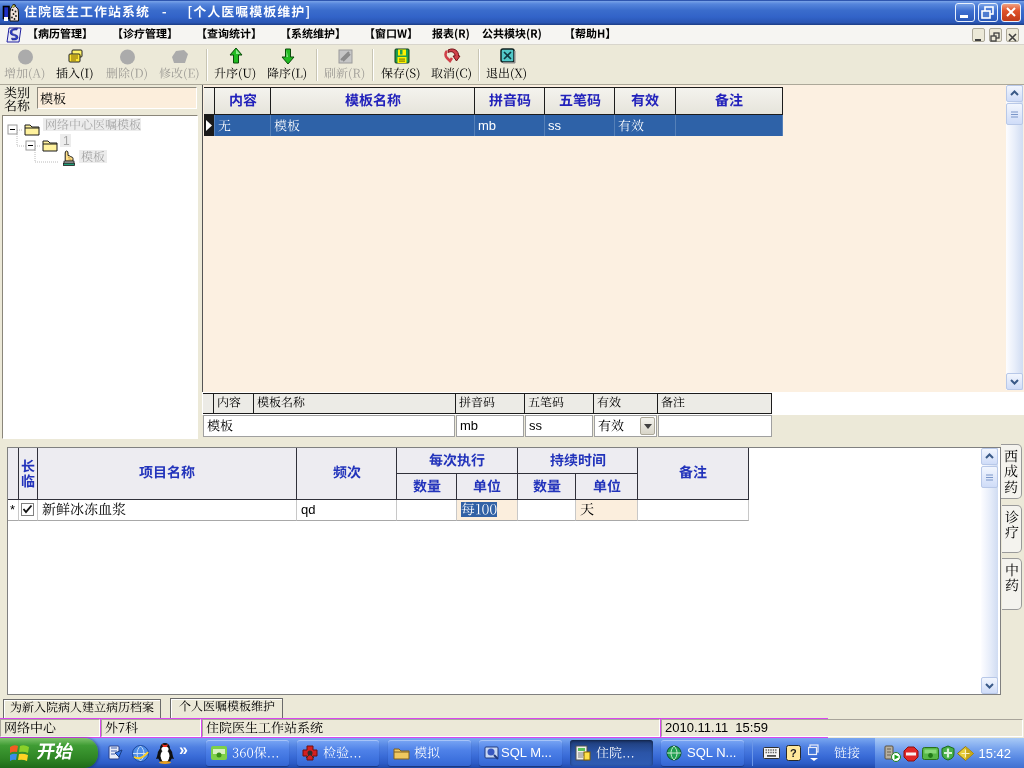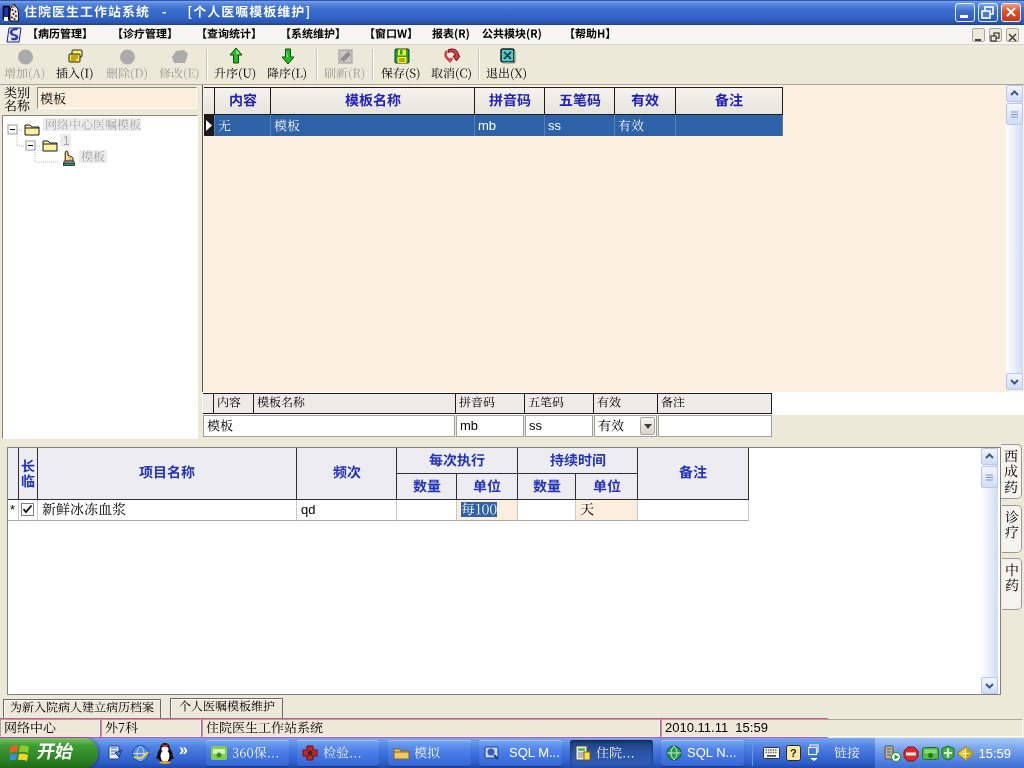"2010.11.11 15:59" #statusbar { background: #ec4899 -> #d946ef }
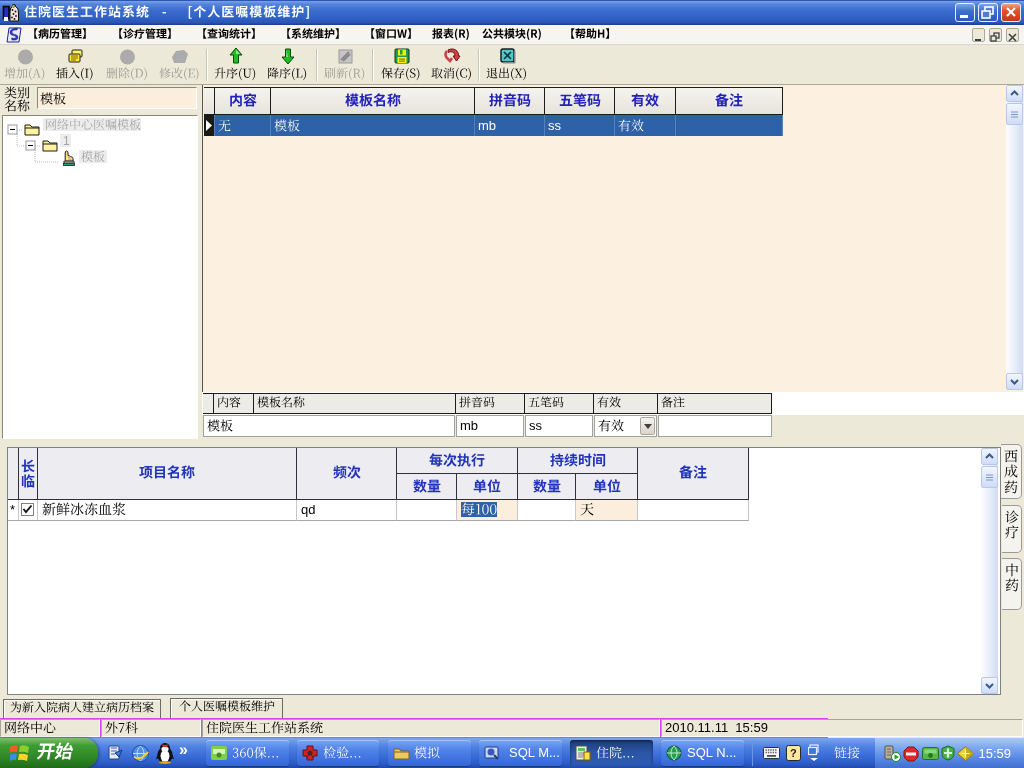"SQL M..." span { margin-left: 30px -> 22px }
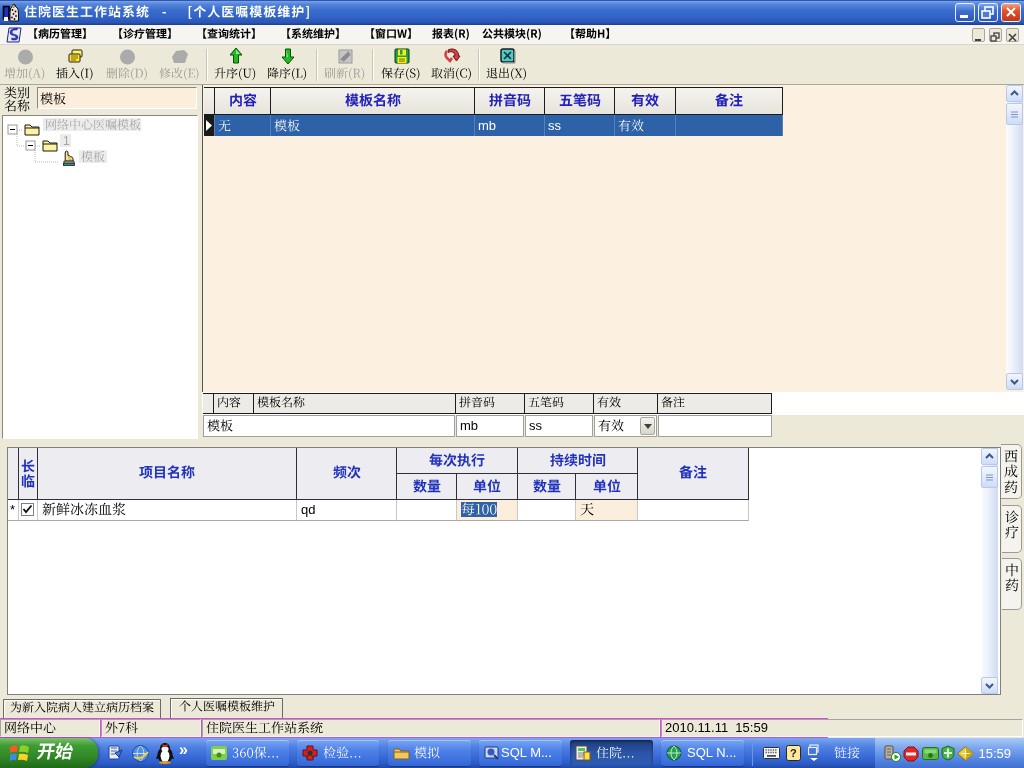"15:59" div.time { text: 15:59 -> 15:42 }
